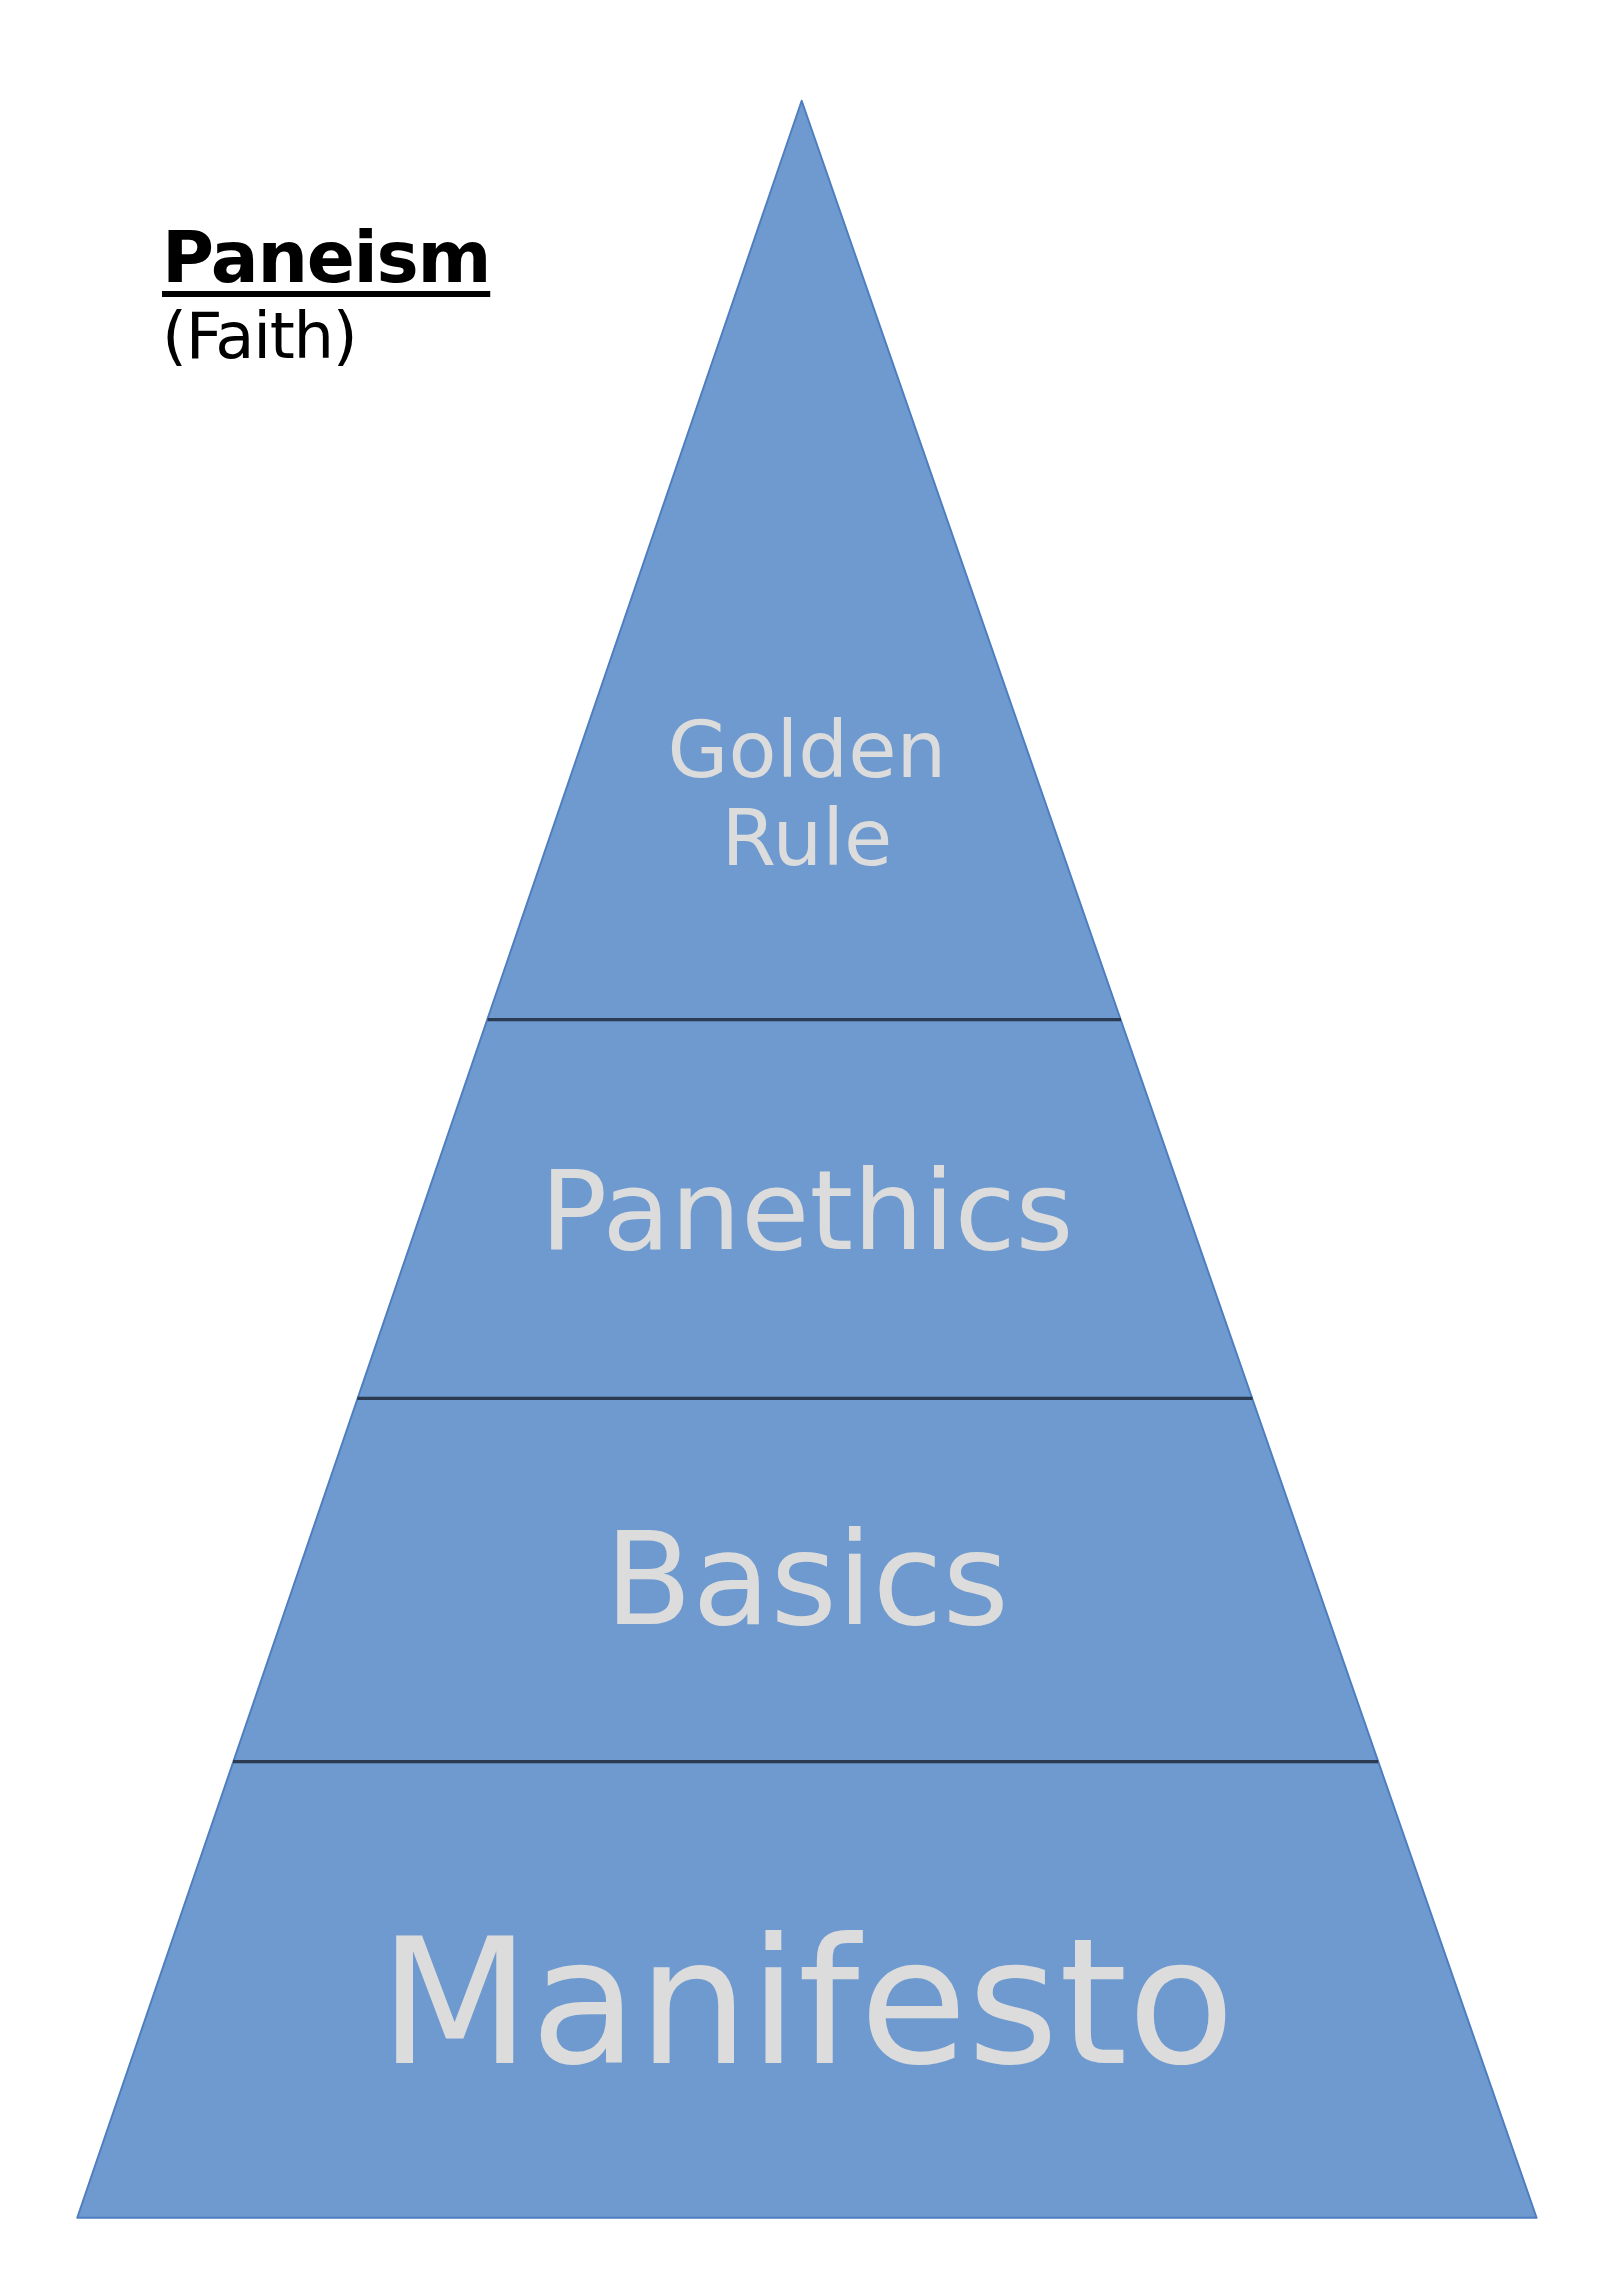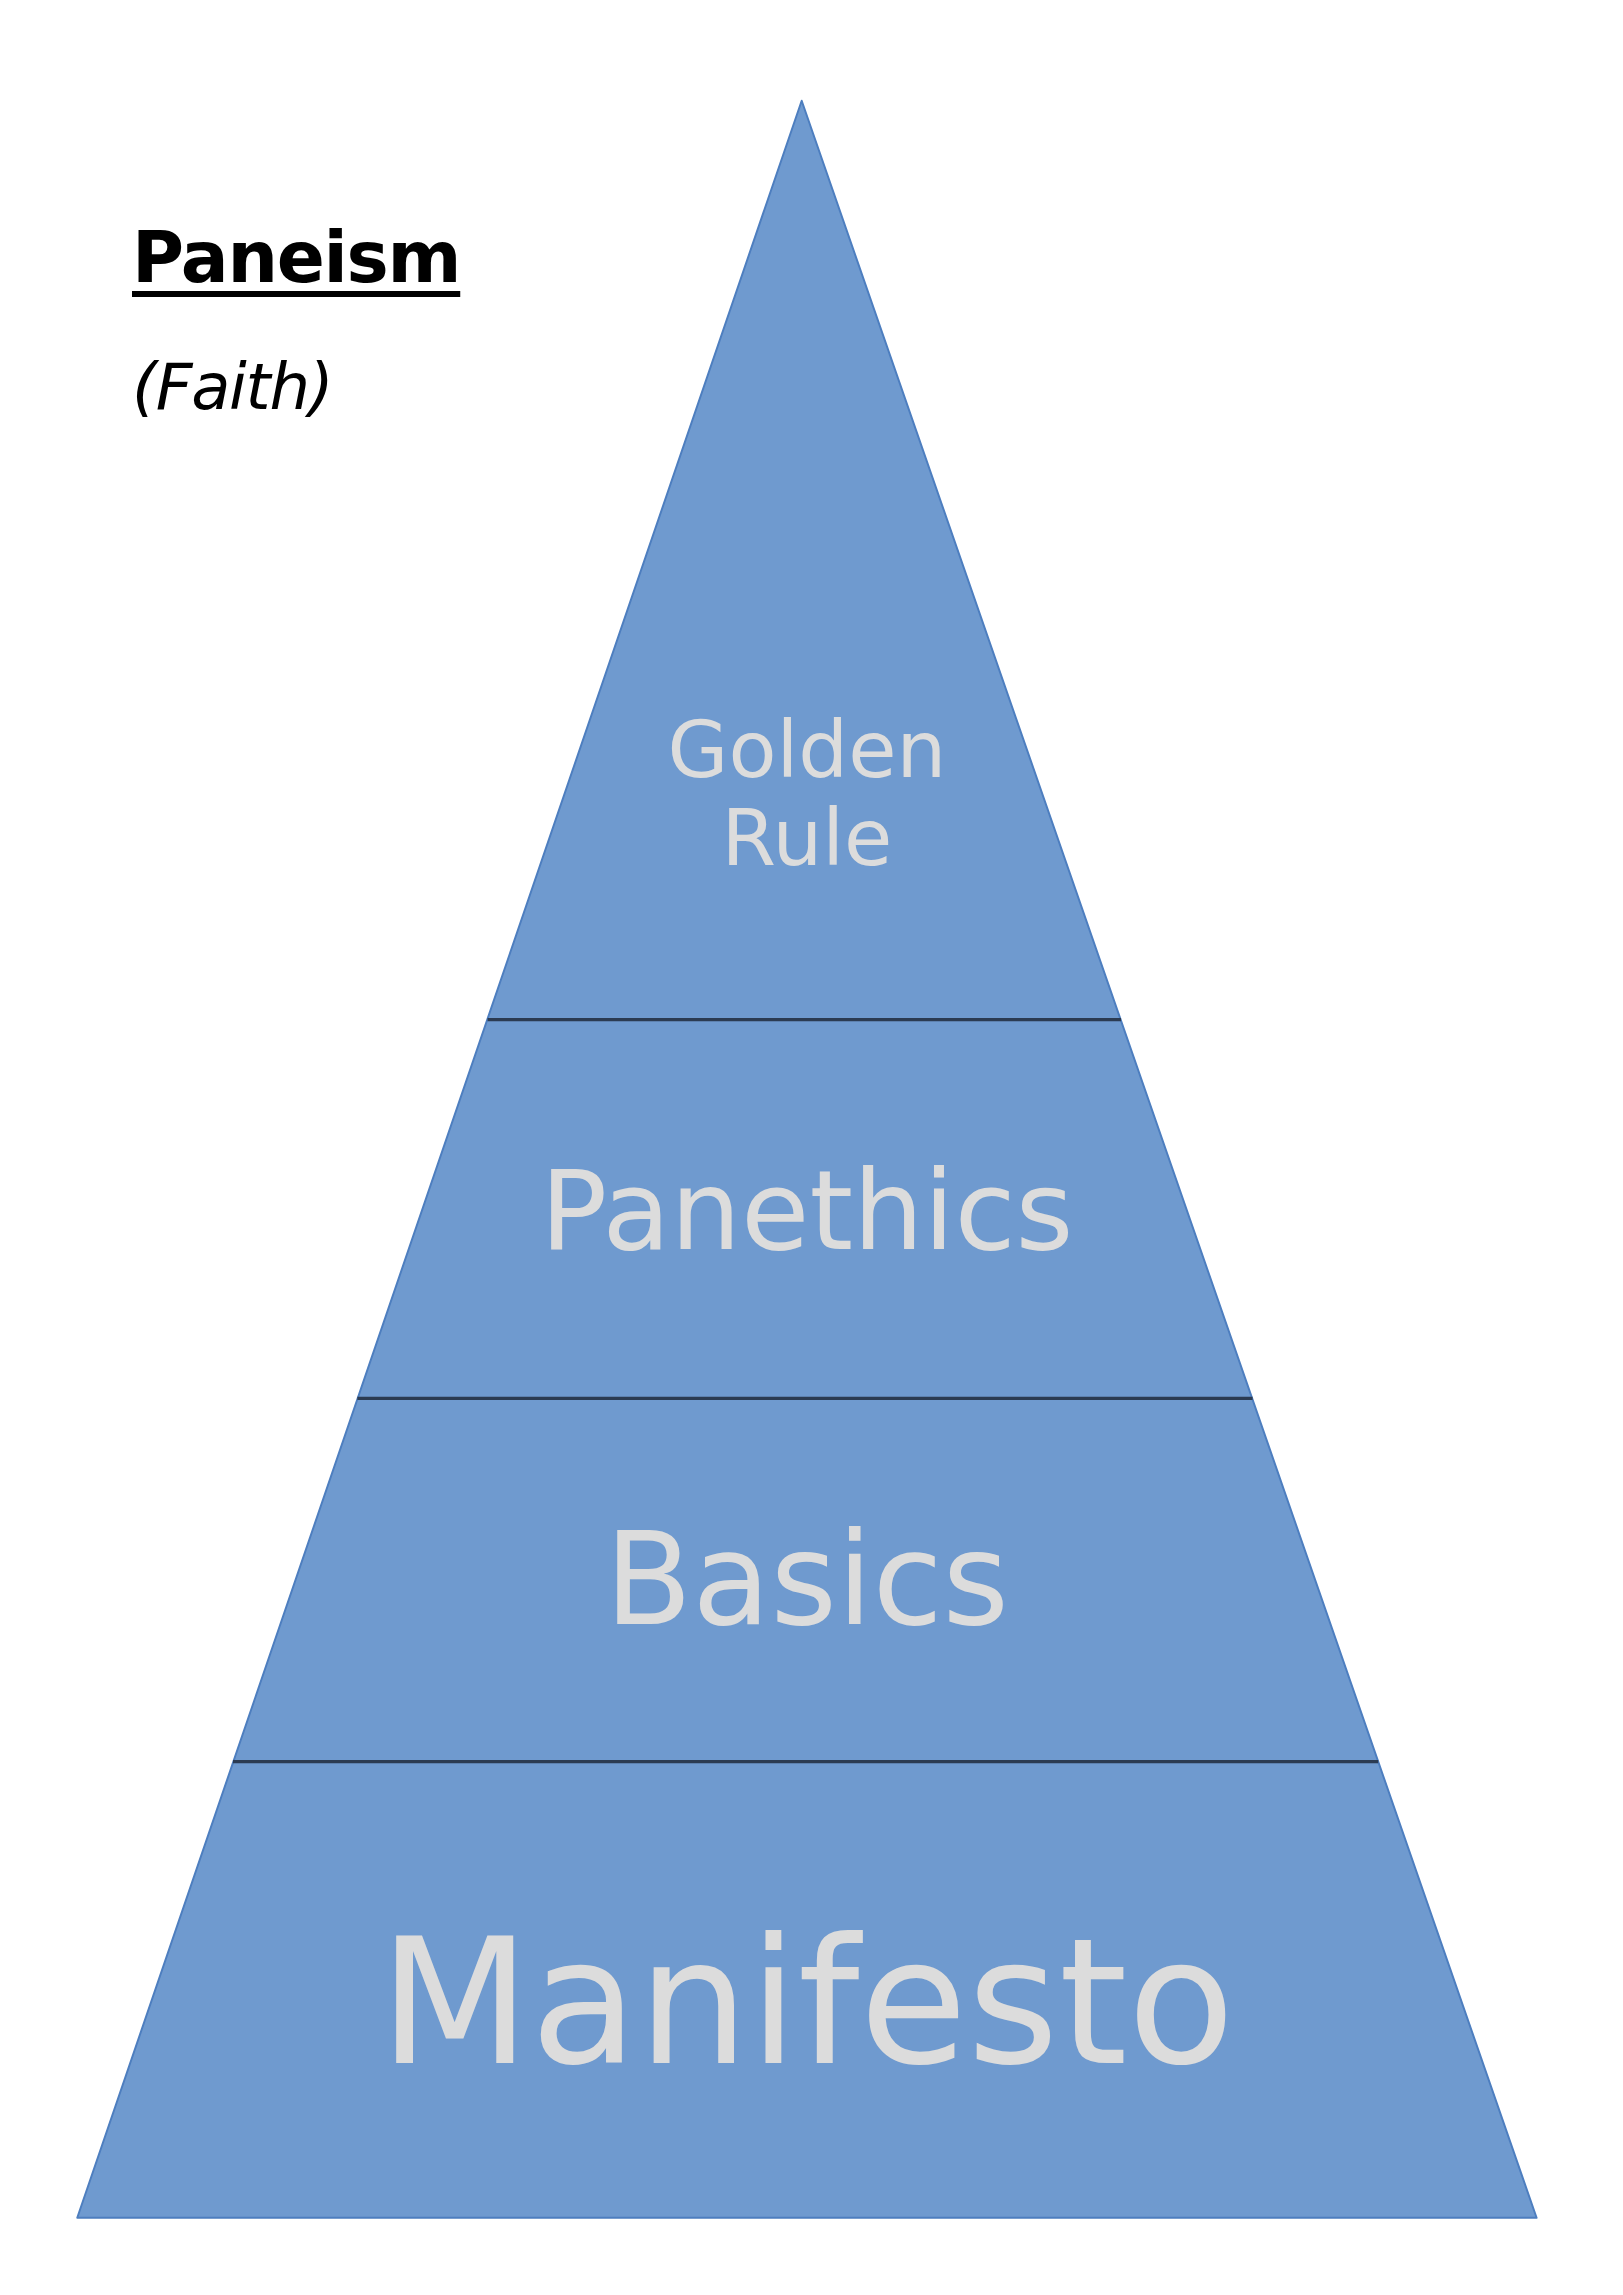"Paneism" .header { left: 132px -> 162px }
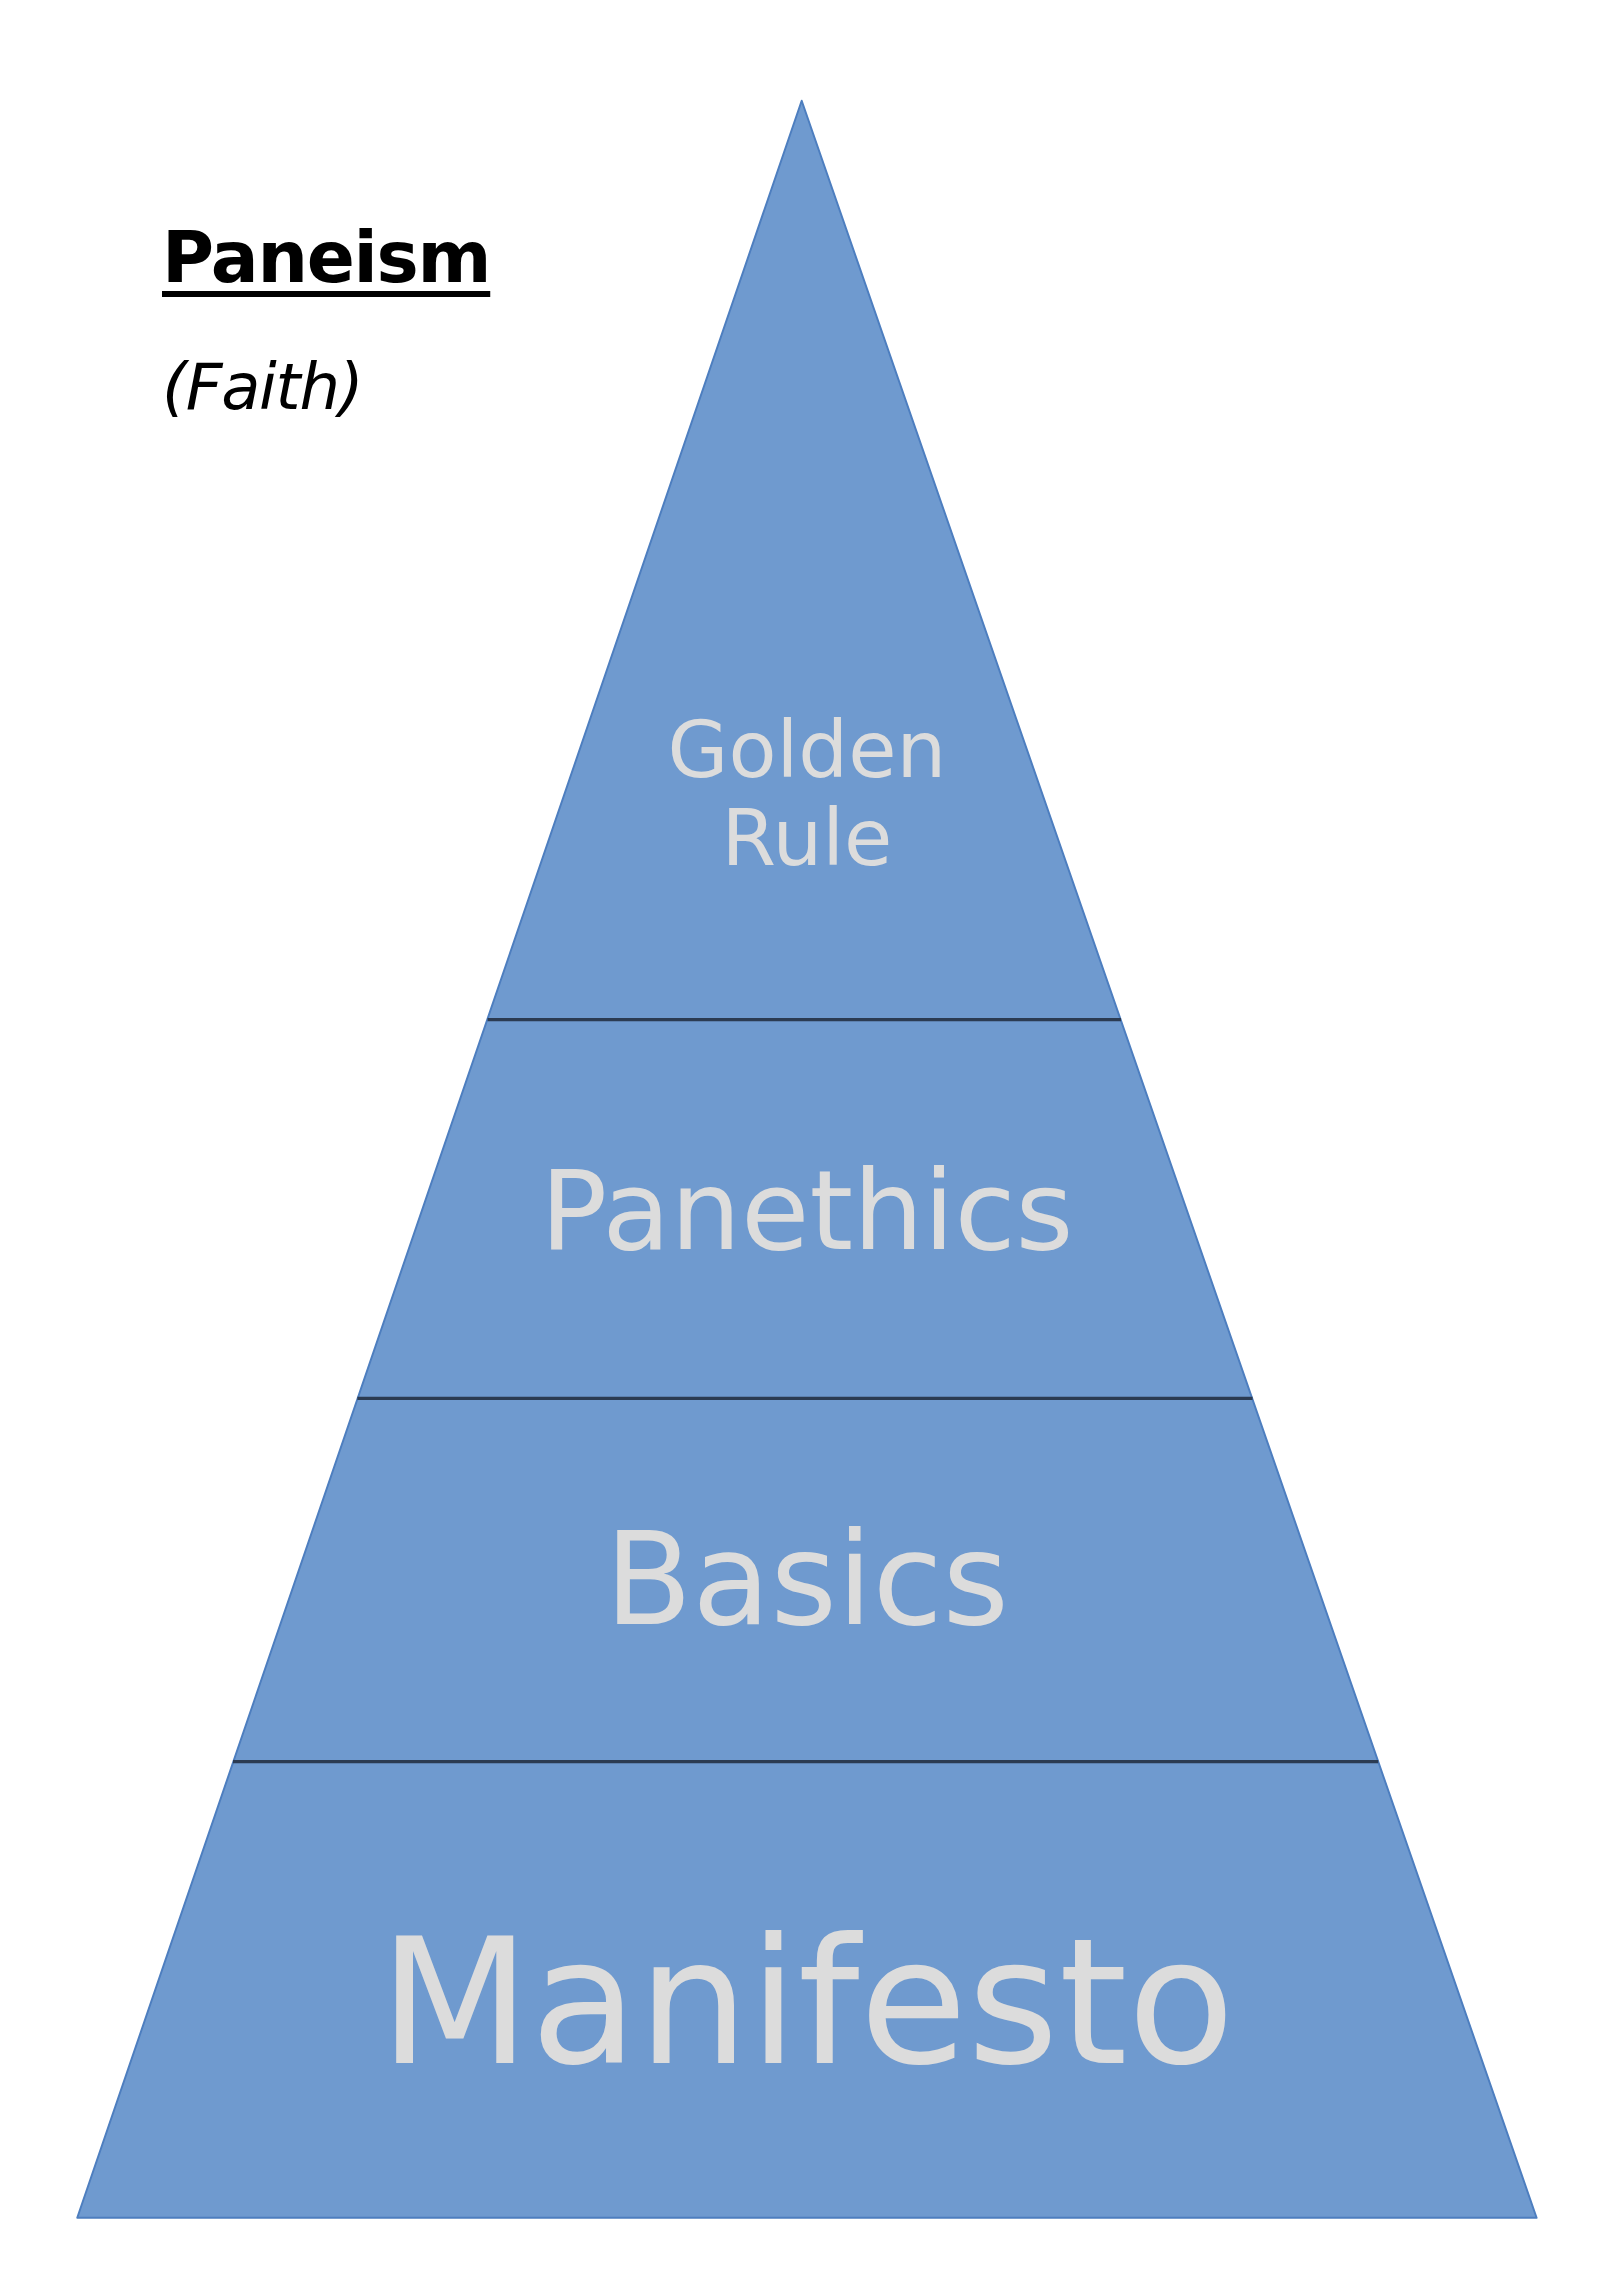"(Faith)" .page-subtitle { font-style: italic -> none; margin-top: 51px -> none }
